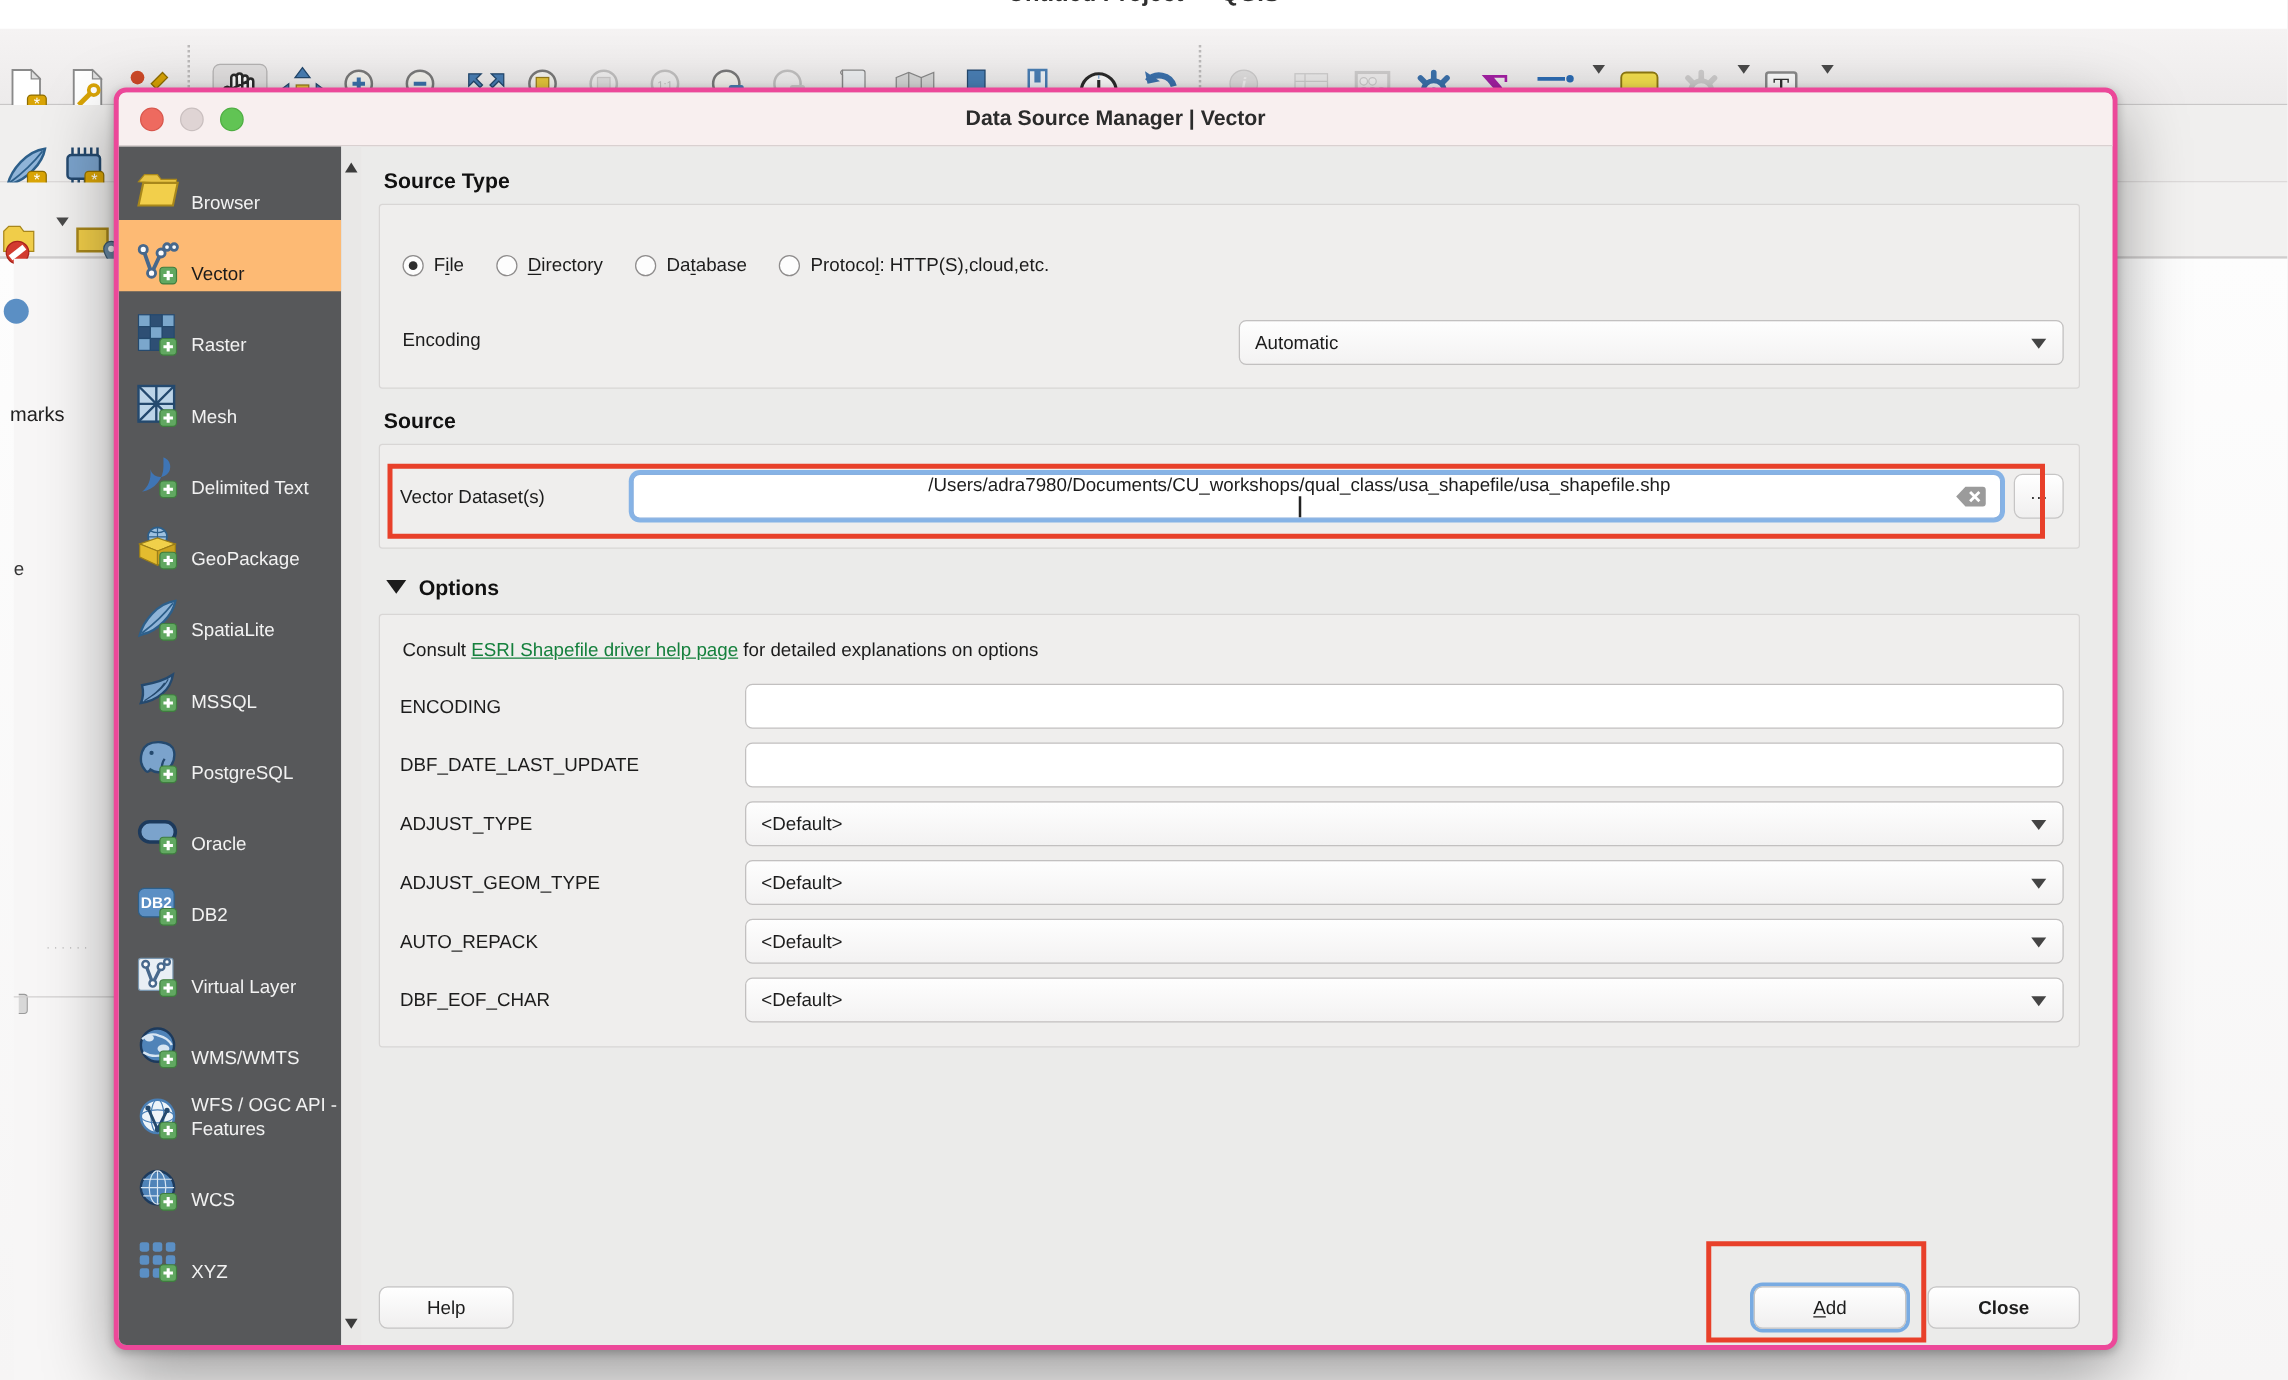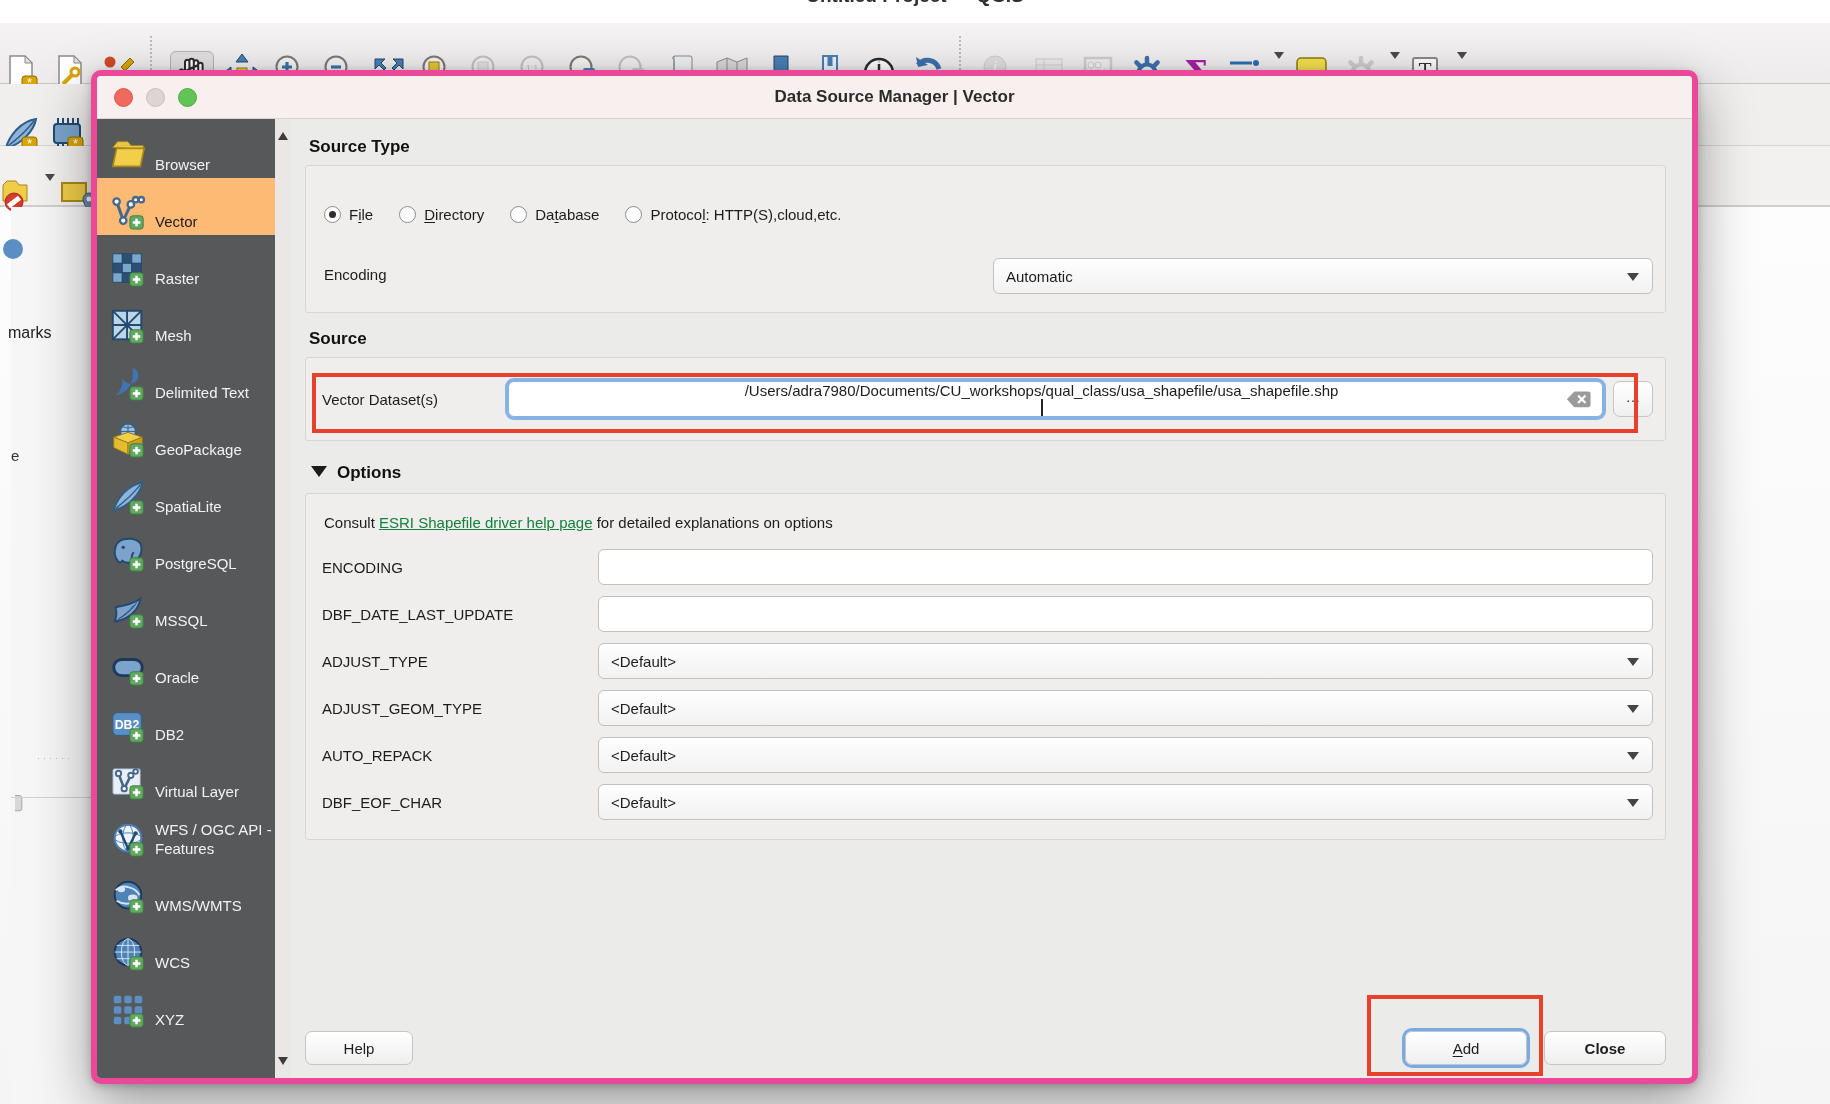"Data Source Manager | Vector" .dialog { border: 6px solid #ec4899 -> 4px solid #ec4899 }
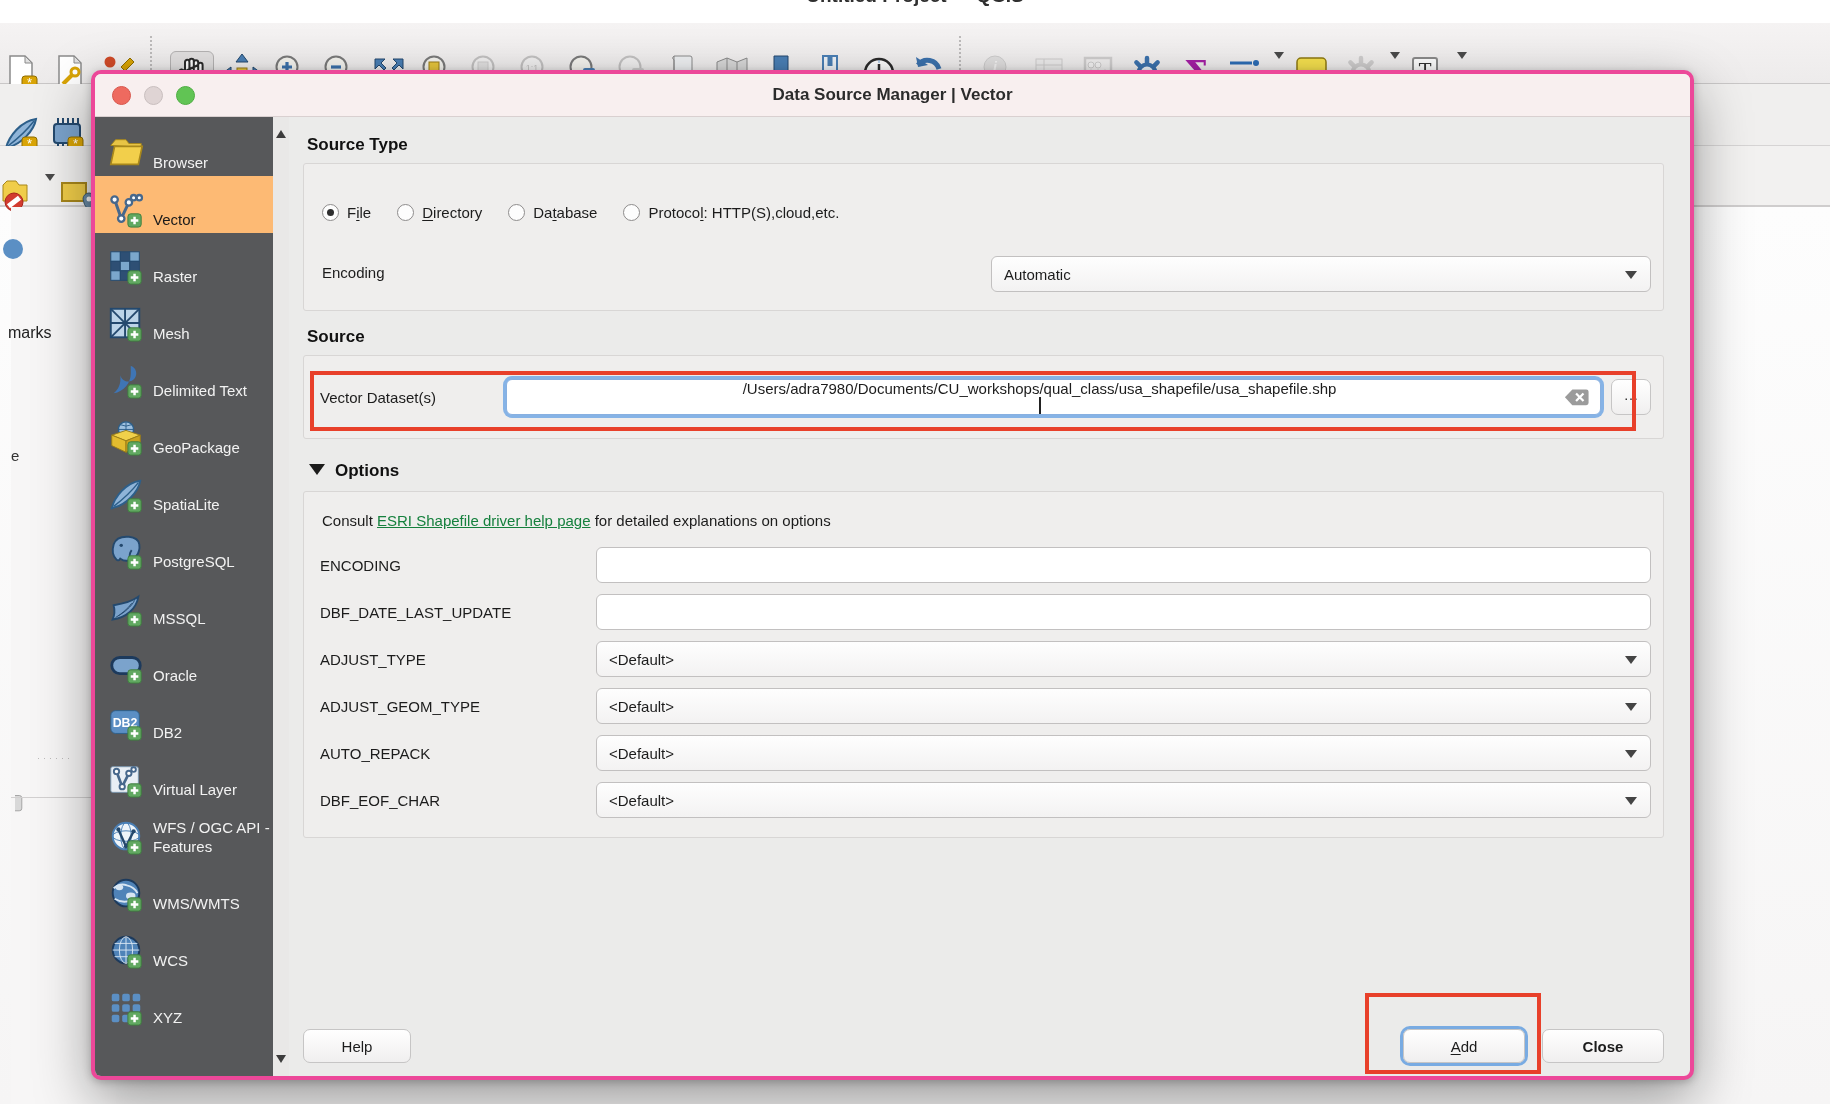"PostgreSQL" div.side-item { order: before "MSSQL" -> after "MSSQL" }
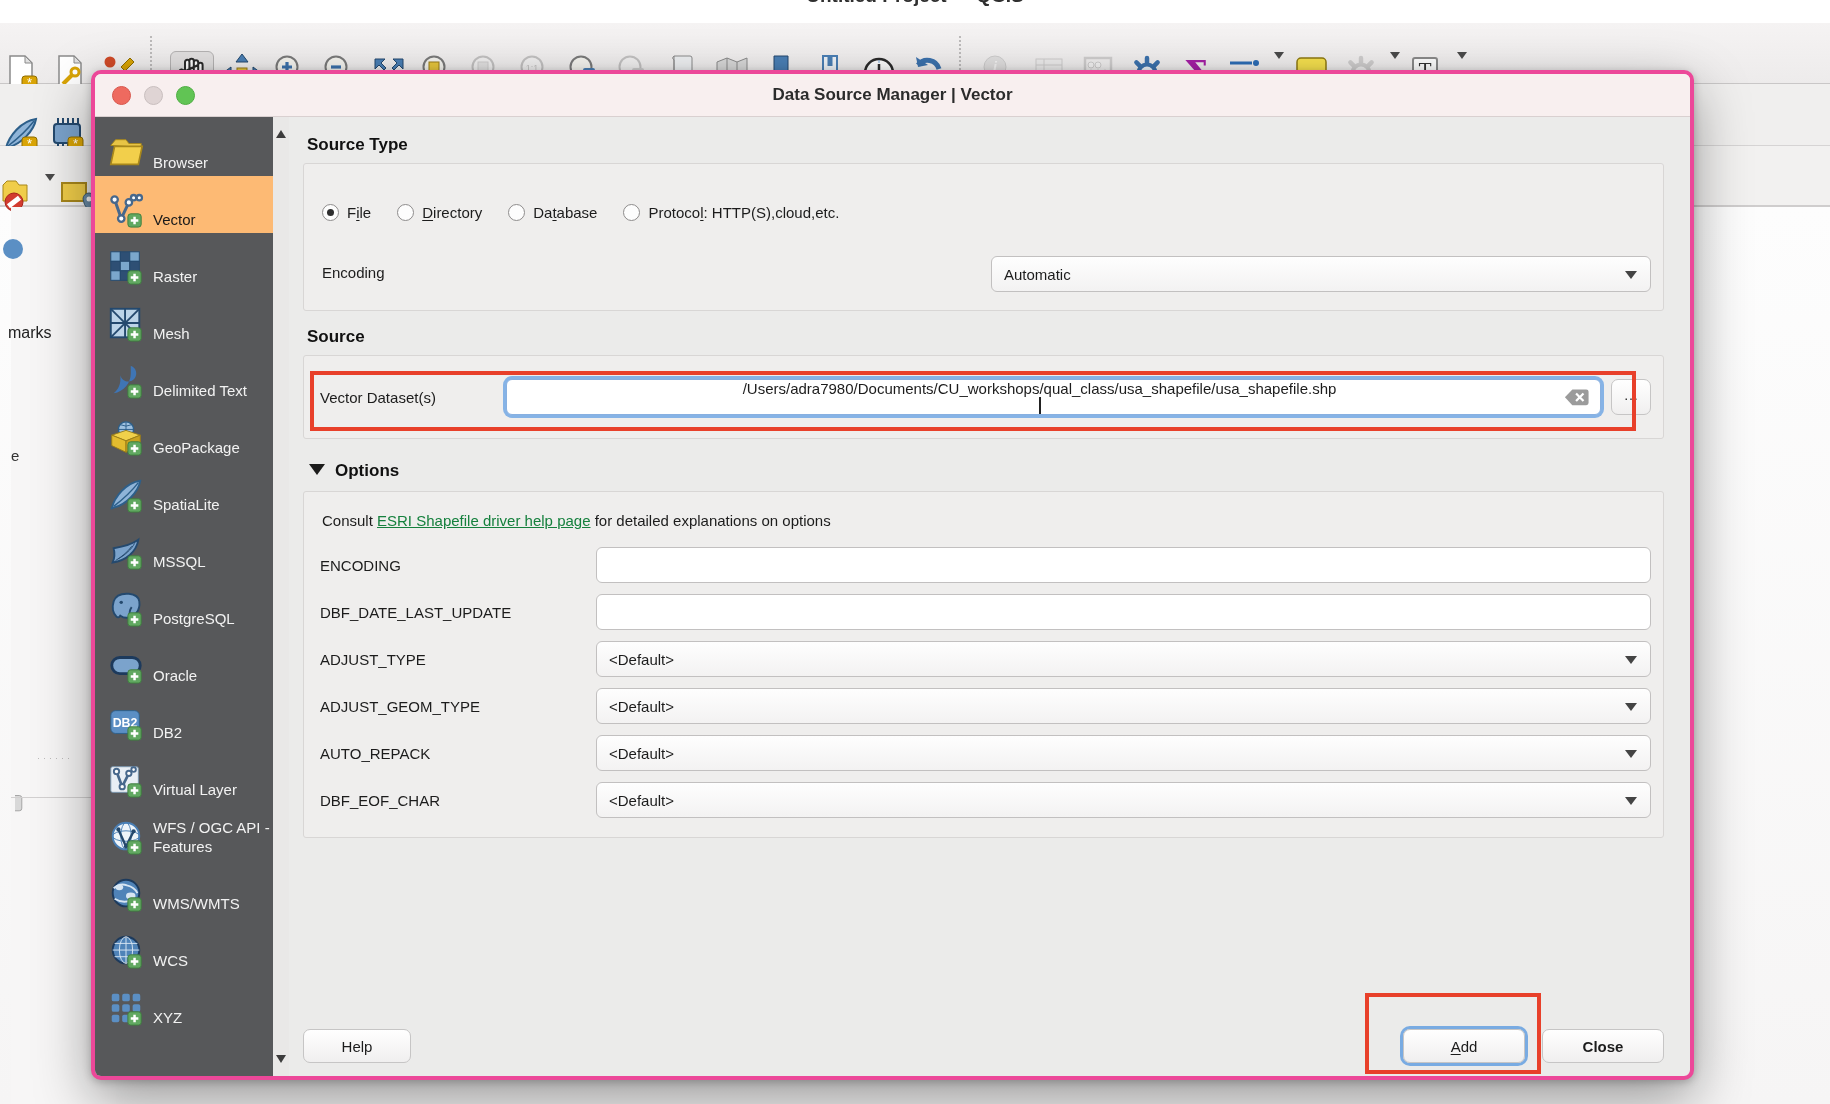"WFS / OGC API -" div.side-item { order: before "WMS/WMTS" -> after "WMS/WMTS" }
